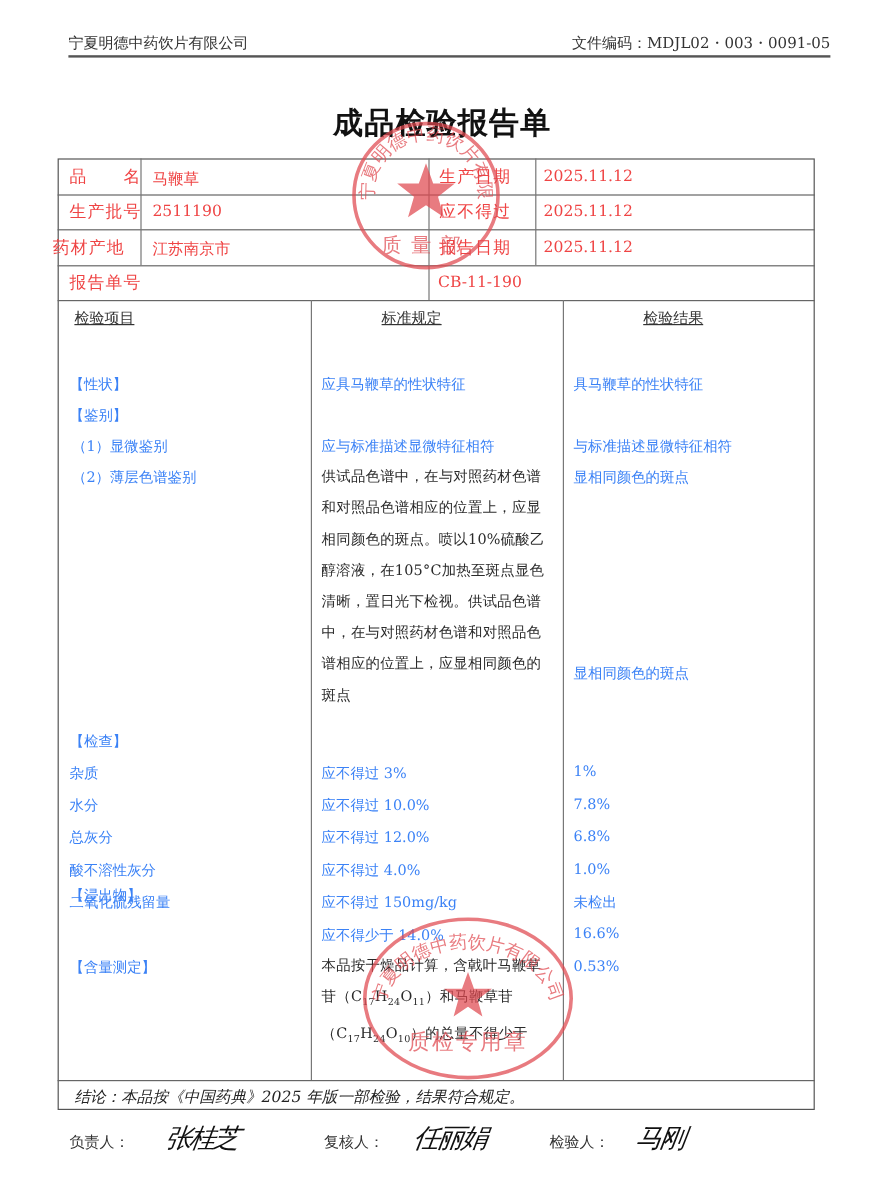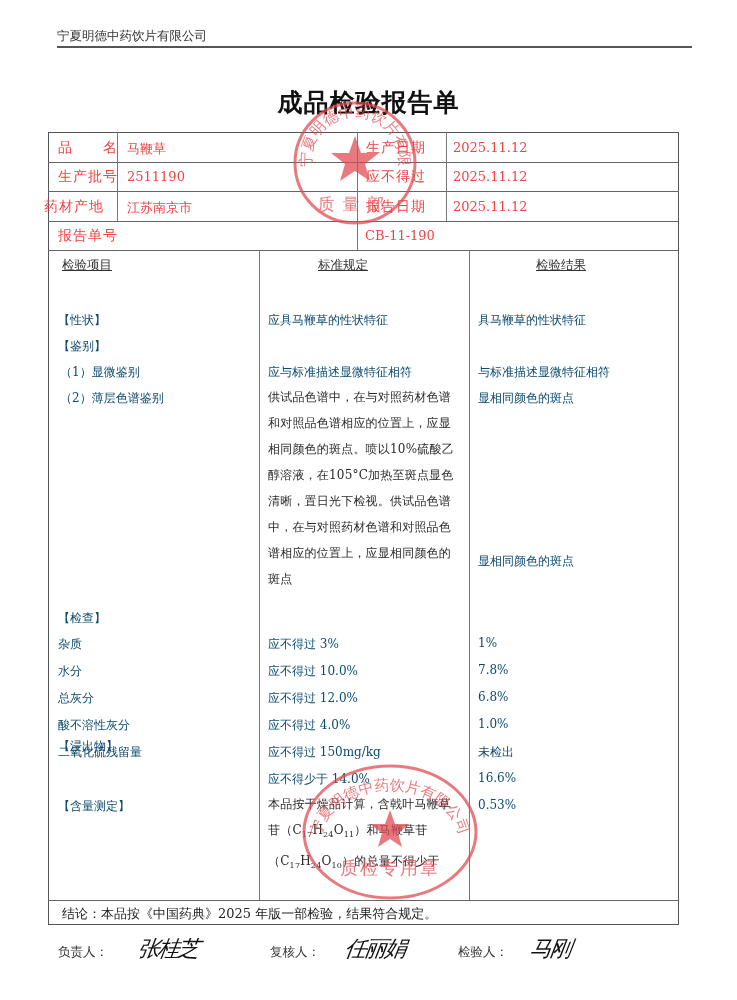"文件编码：MDJL02・003・0091-05" span.r { html: none -> <span>文件编码：MDJL02・003・0091-05</span> }
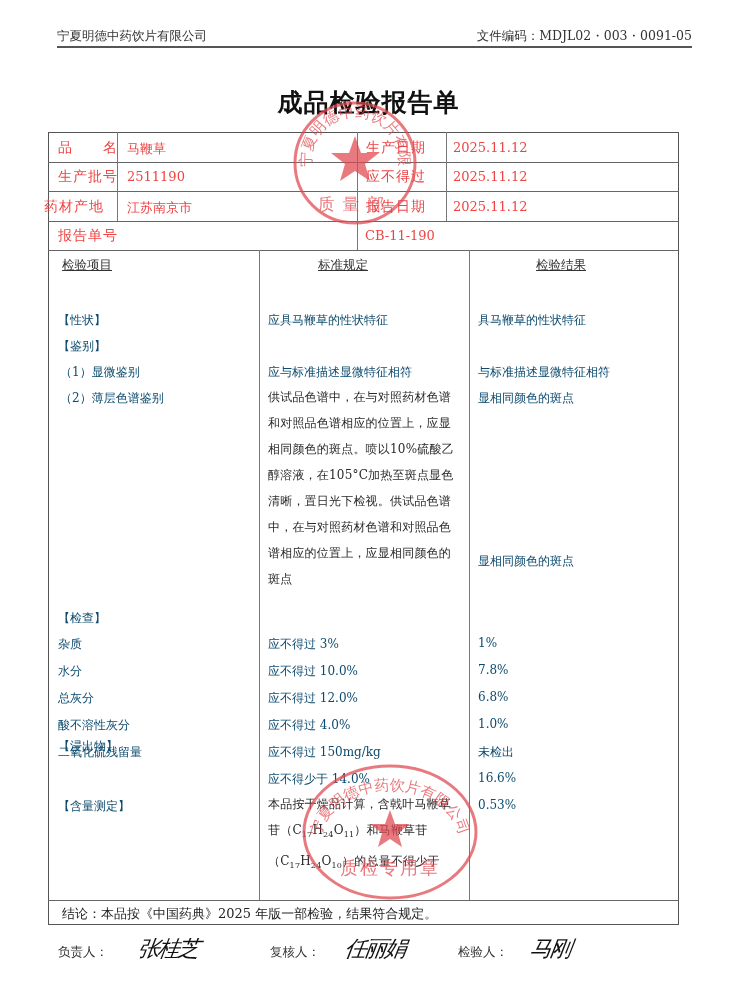"【性状】" .txt { color: #0c4a6e -> #3b82f6 }
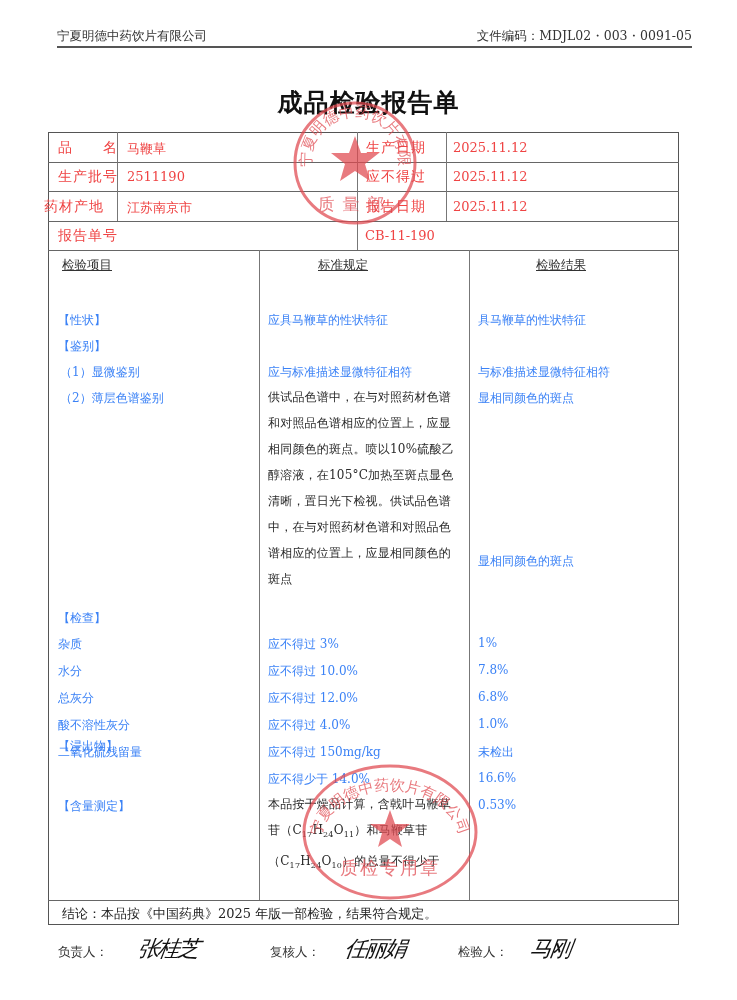"结论：本品按《中国药典》2025 年版一部检验，结果符合规定。" .concl { font-style: none -> italic }
